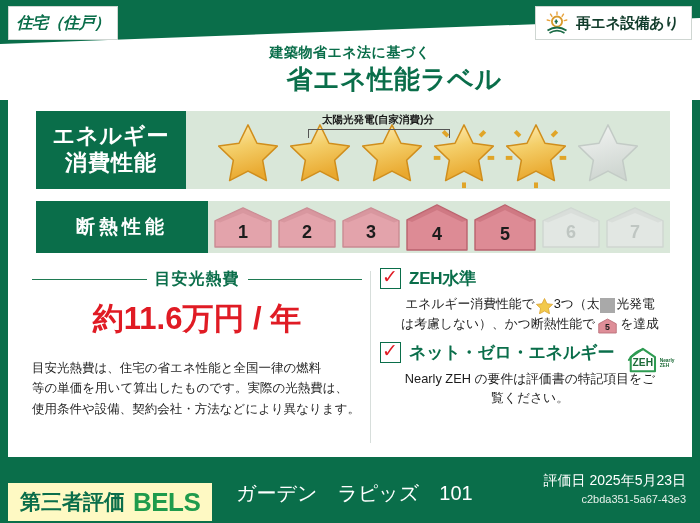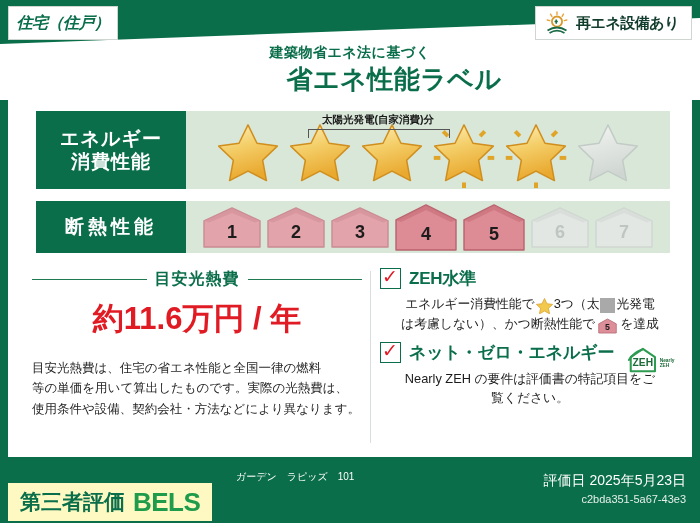"エネルギー" #row-energy .perf-label { font-size: 19px -> 22px }
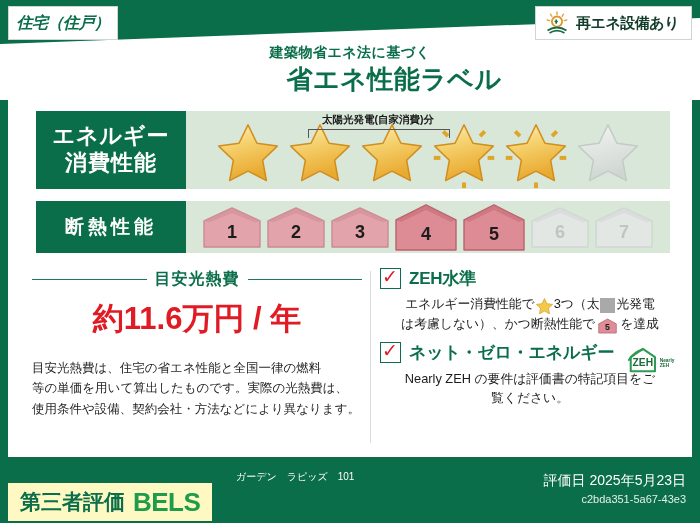"断熱性能" #row-insul .perf-label { width: 150px -> 172px }
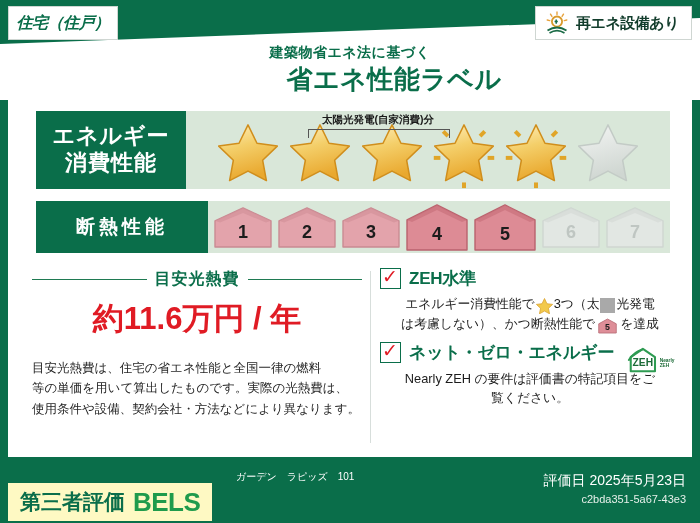"ガーデン ラピッズ 101" .prop-name { font-size: 10px -> 20px; top: 7px -> 17px }
